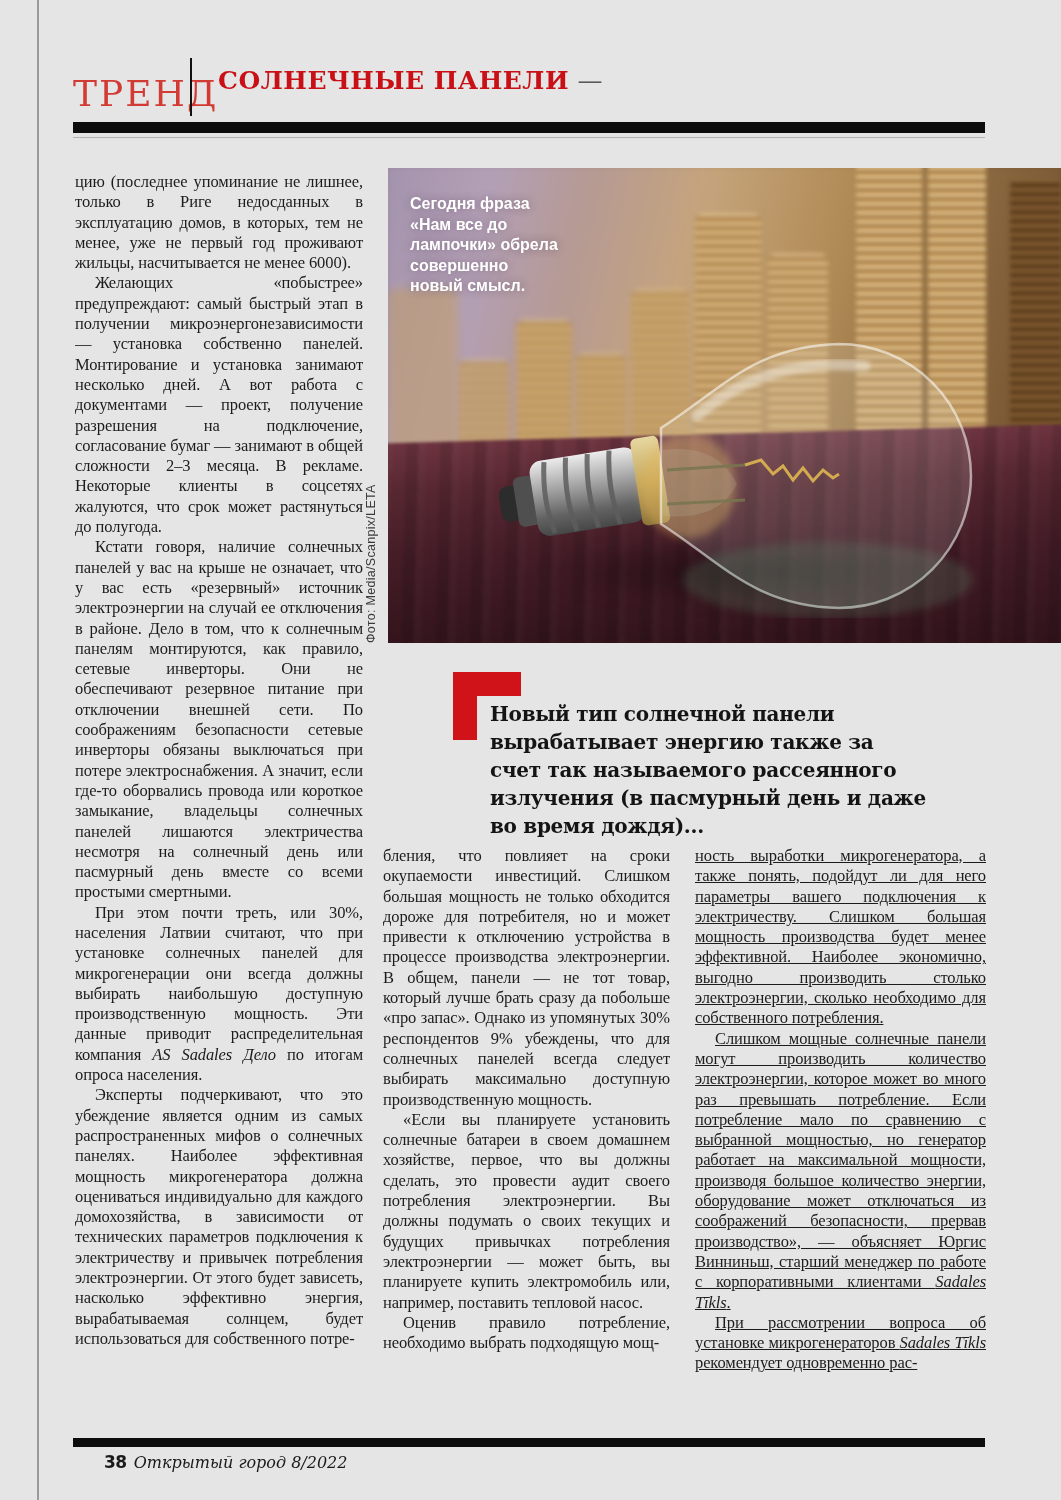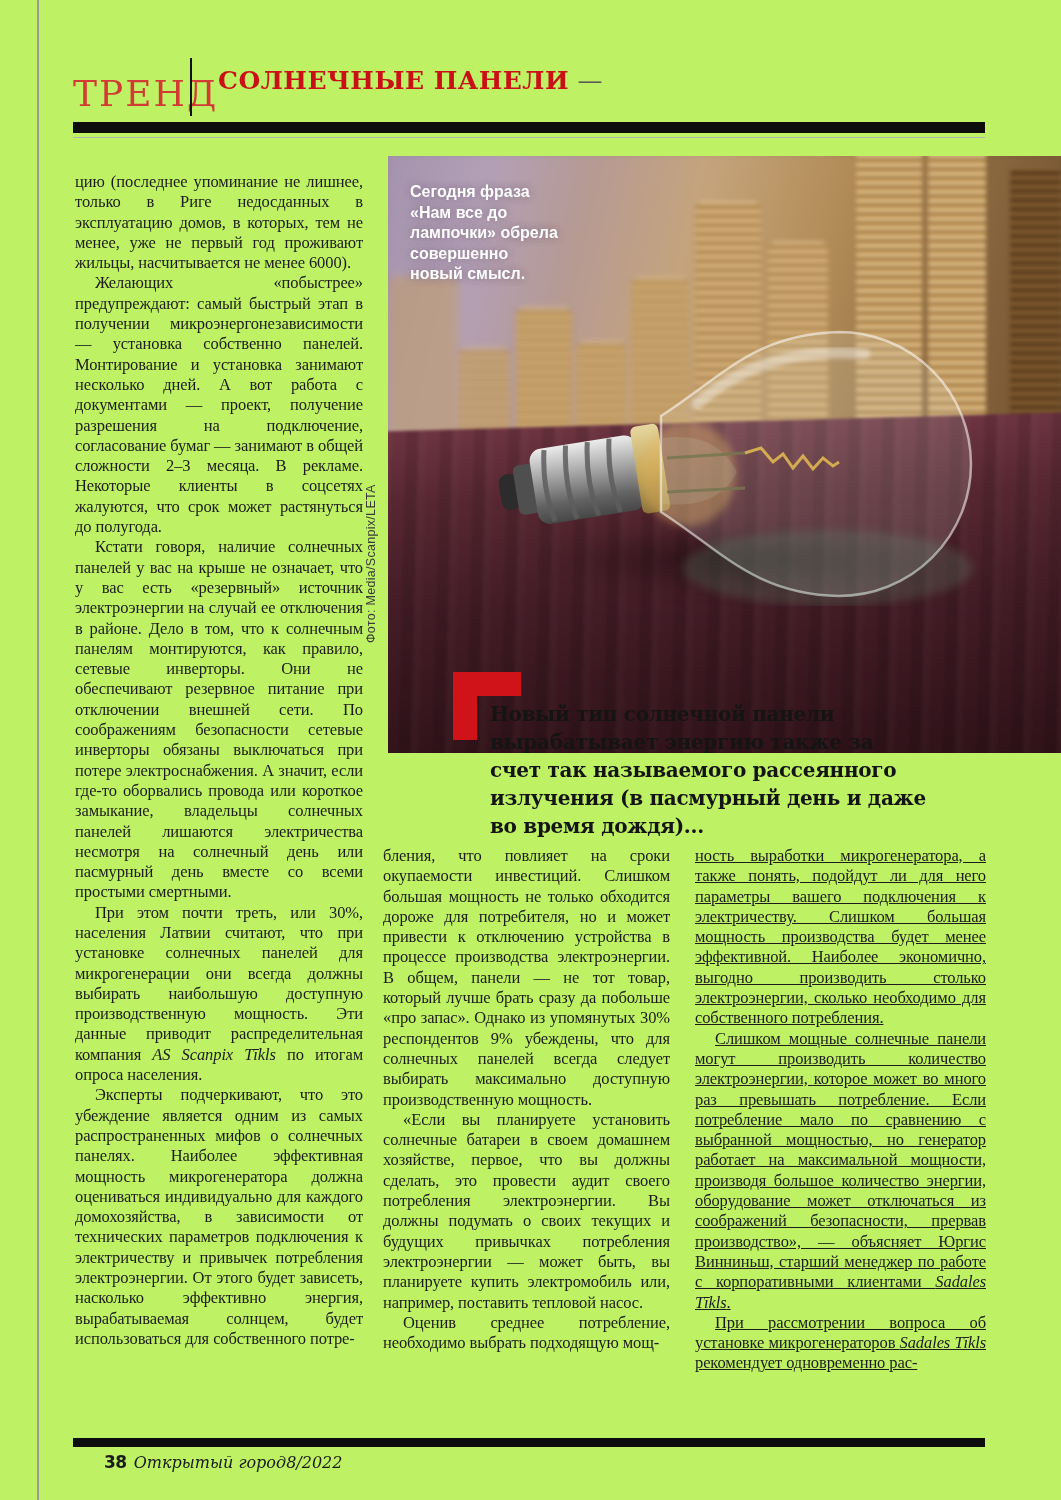"ТРЕНД" #page { background: #bef264 -> #e5e5e5 }
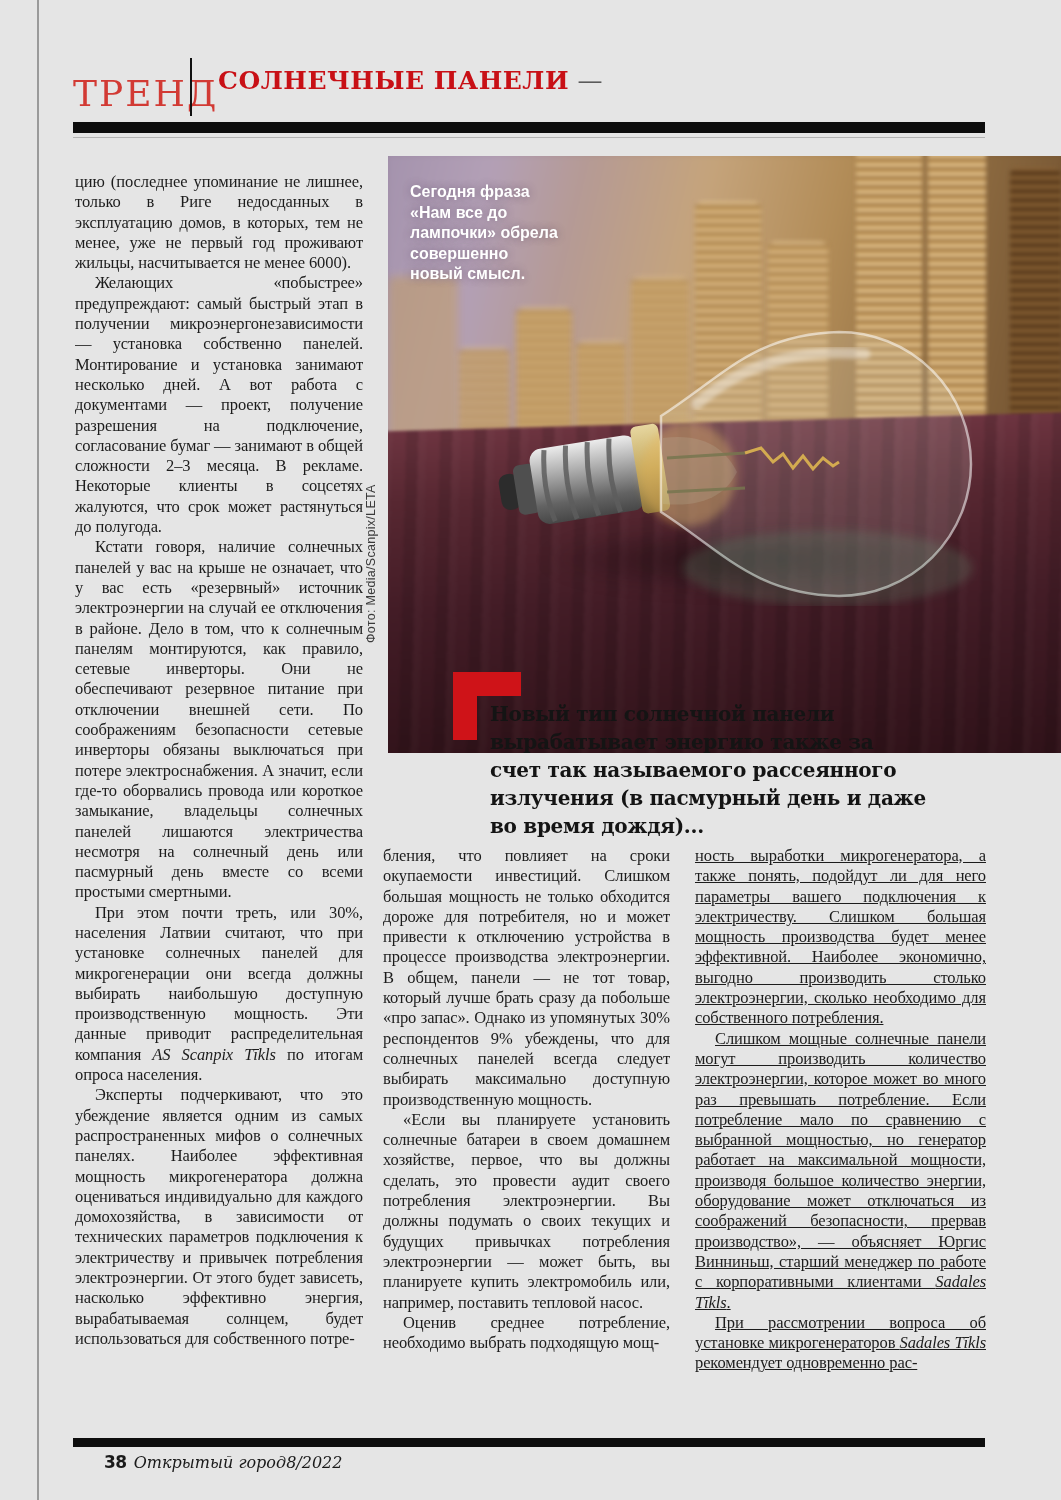"Сегодня фраза" .photo { height: 597px -> 475px; top: 156px -> 168px }
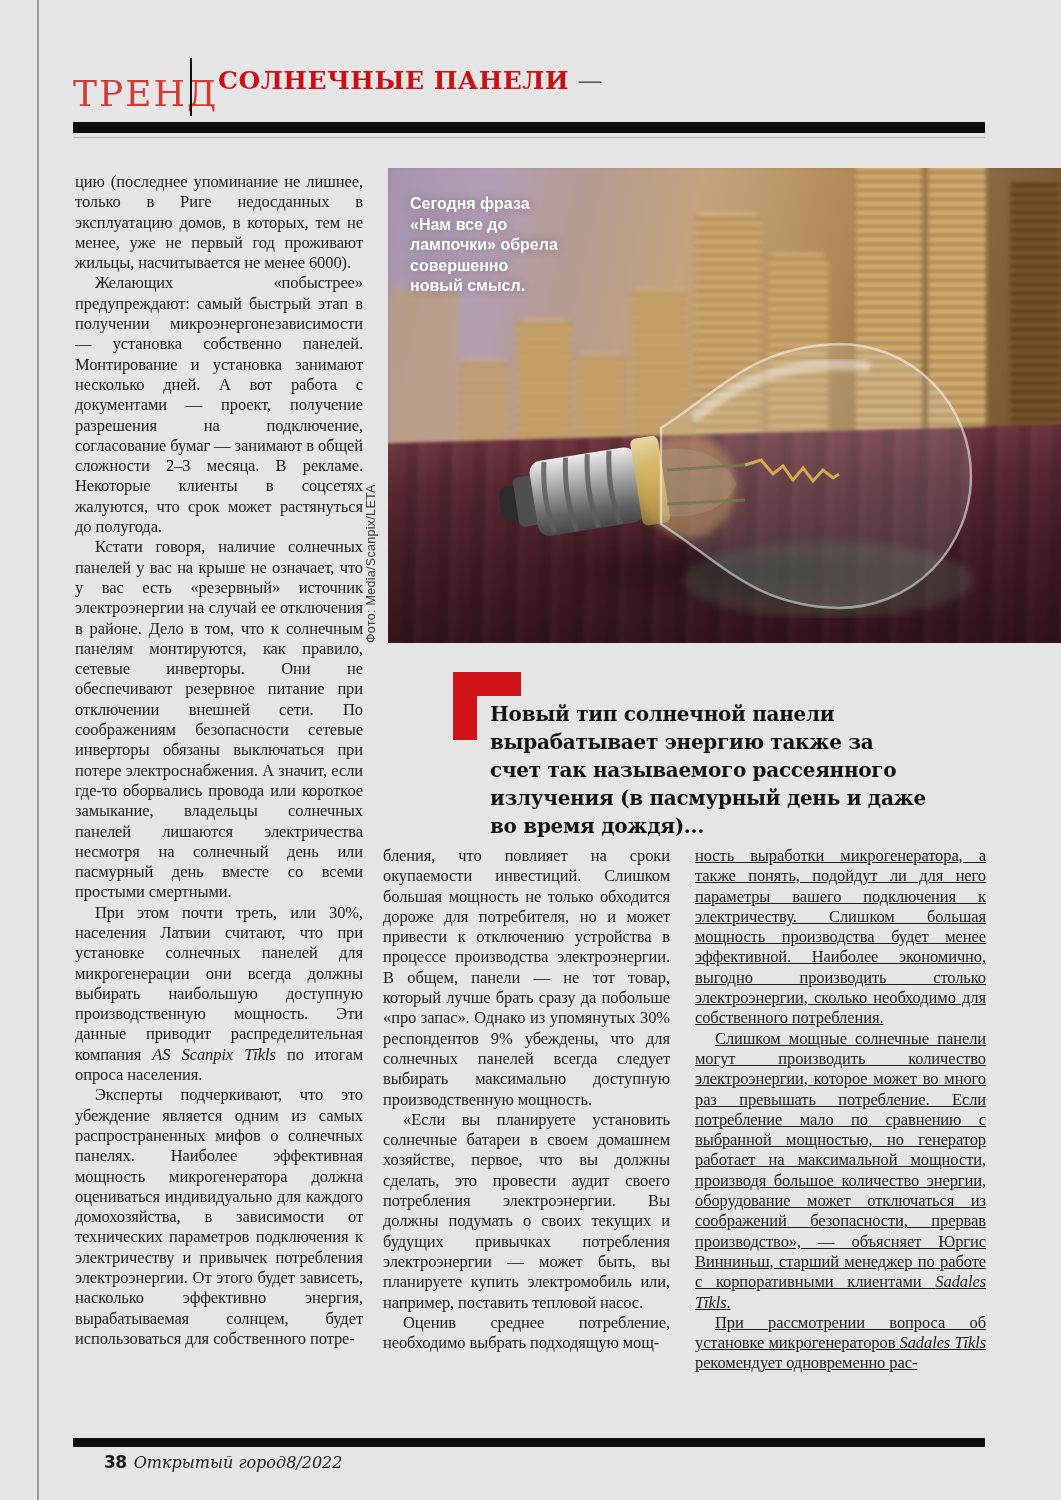"AS Scanpix Tīkls" i { text: Scanpix Tīkls -> Sadales Дело }
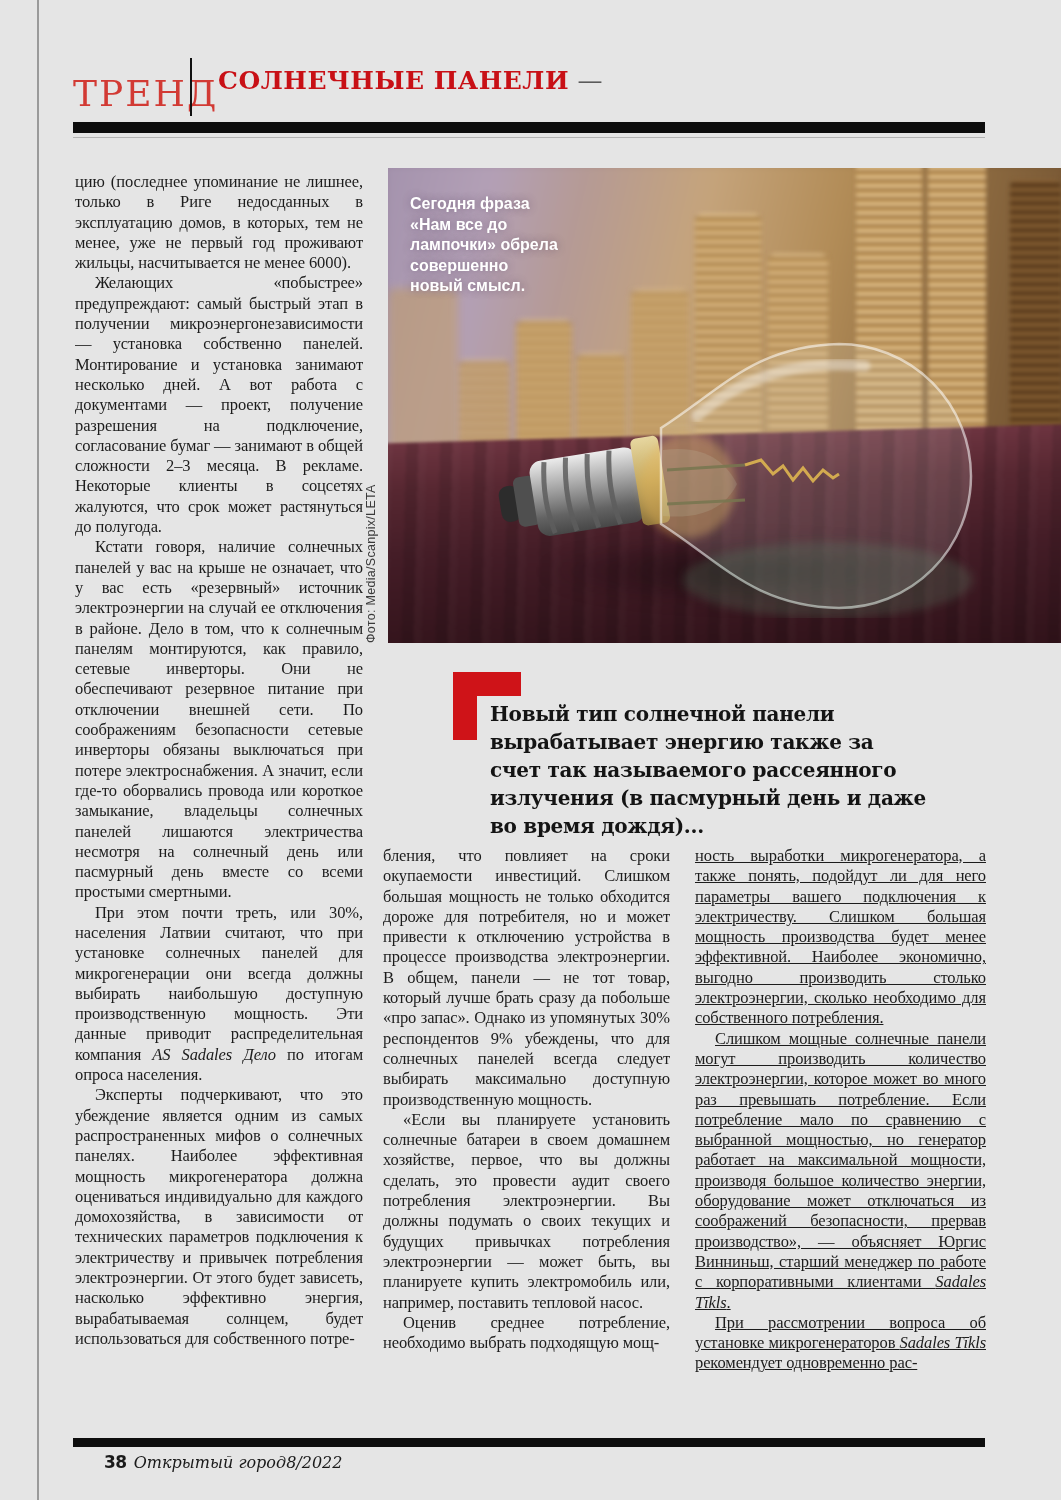"Оценив среднее потребление, необходимо" p.indent { text: среднее -> правило }
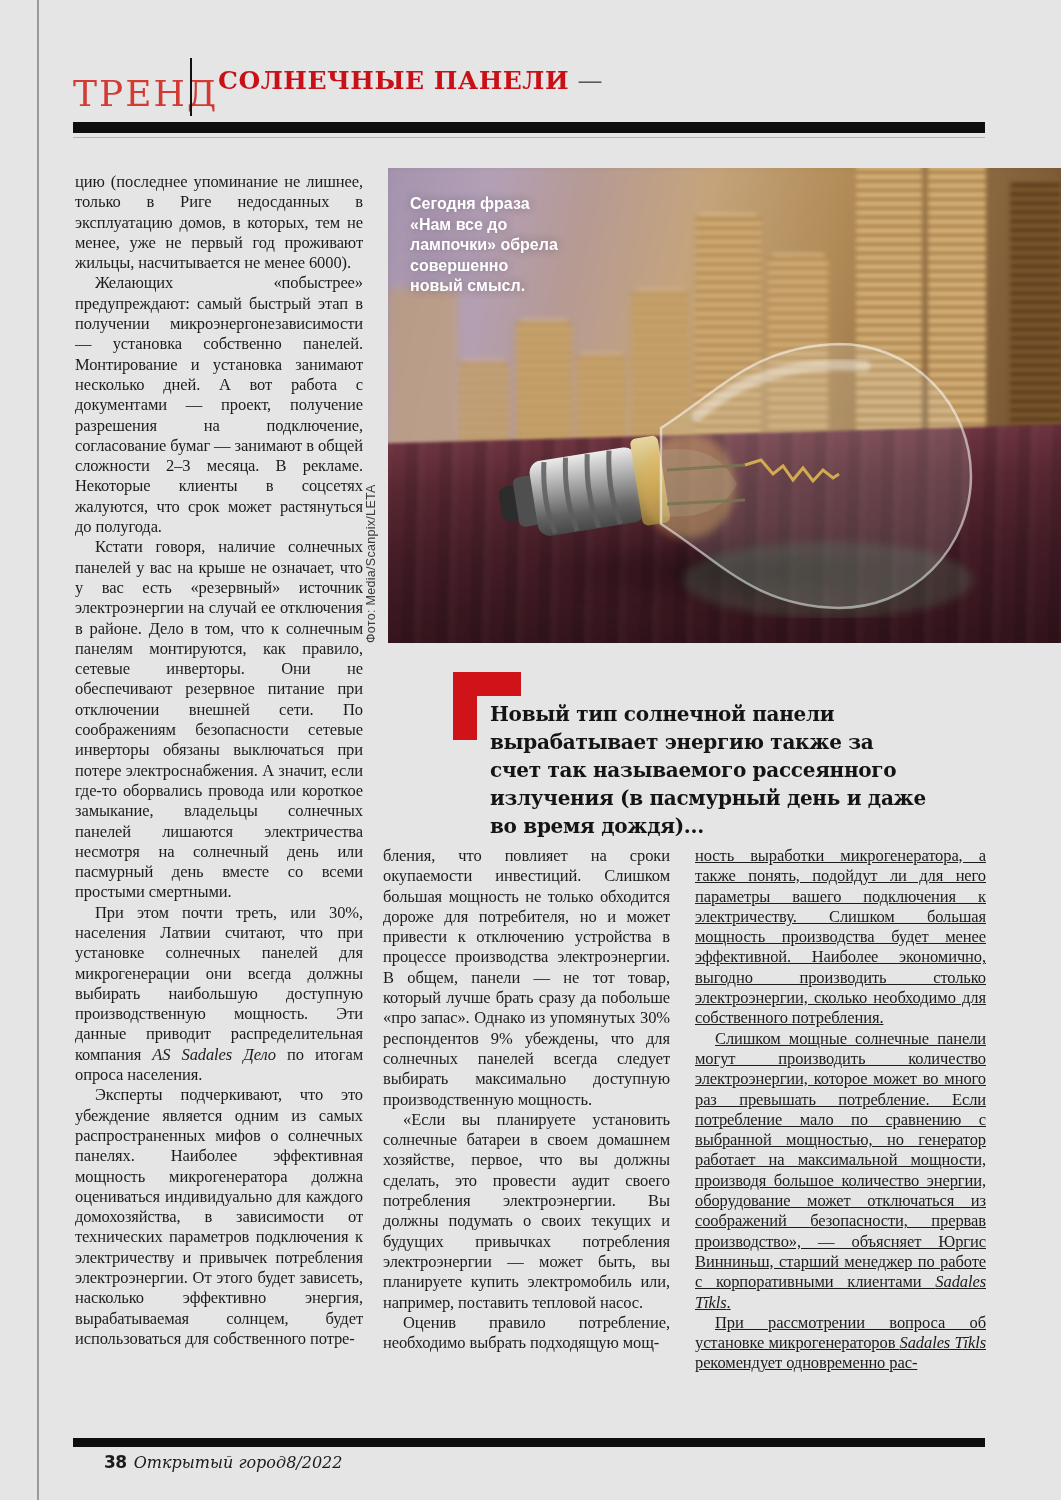"8/2022" .mag-issue { margin-left: none -> 5px }
